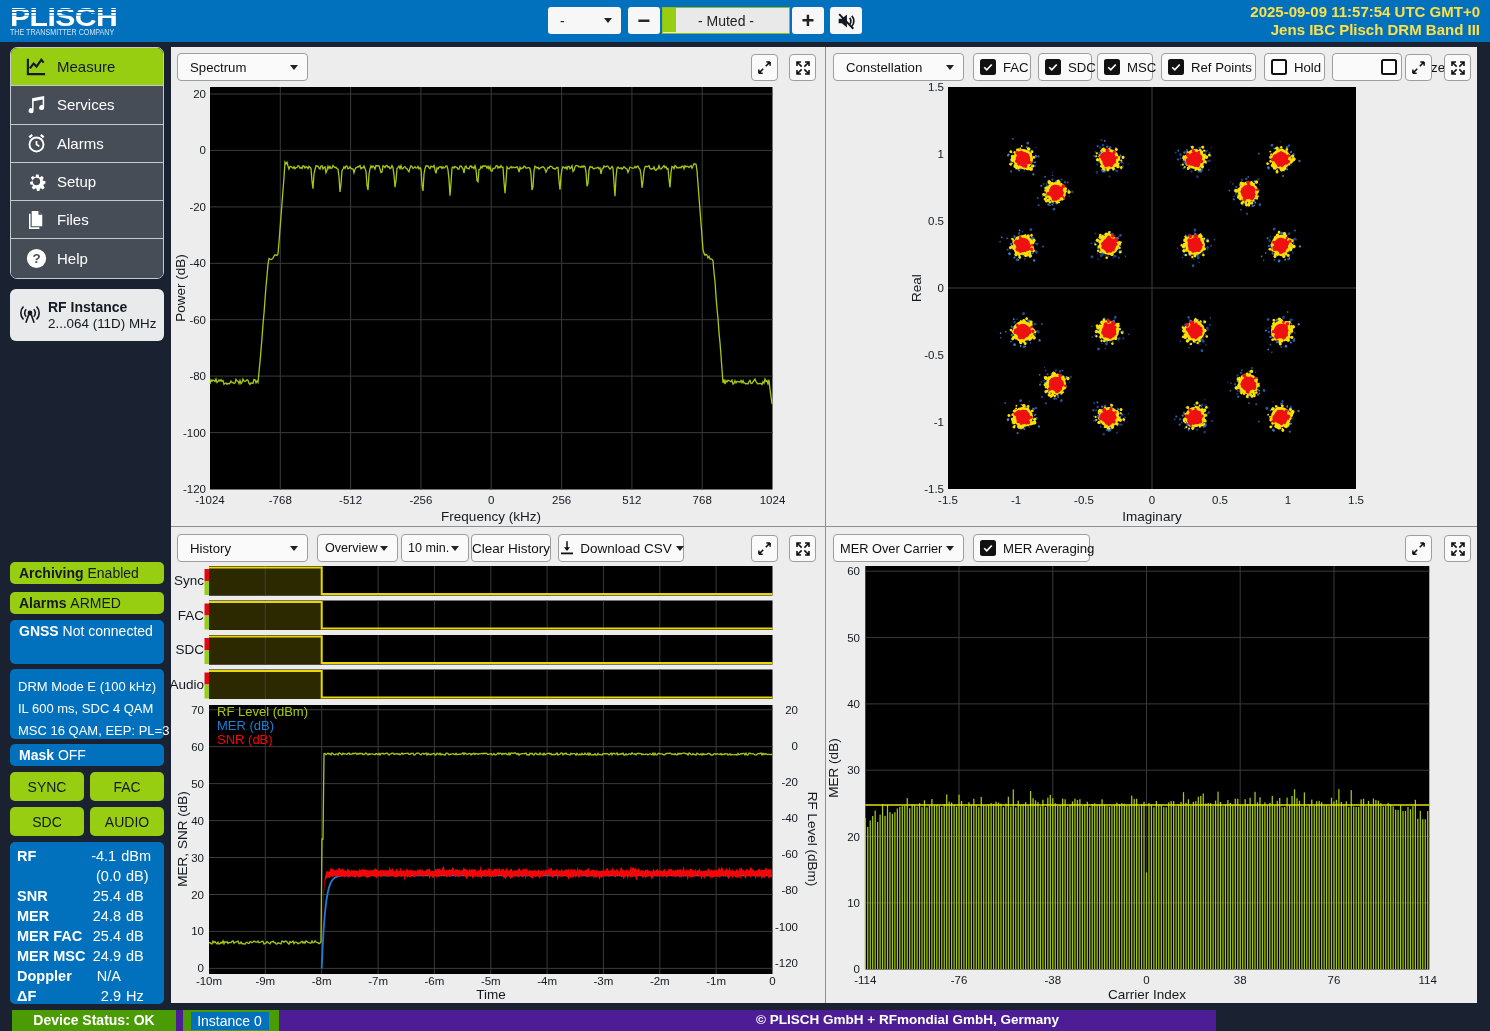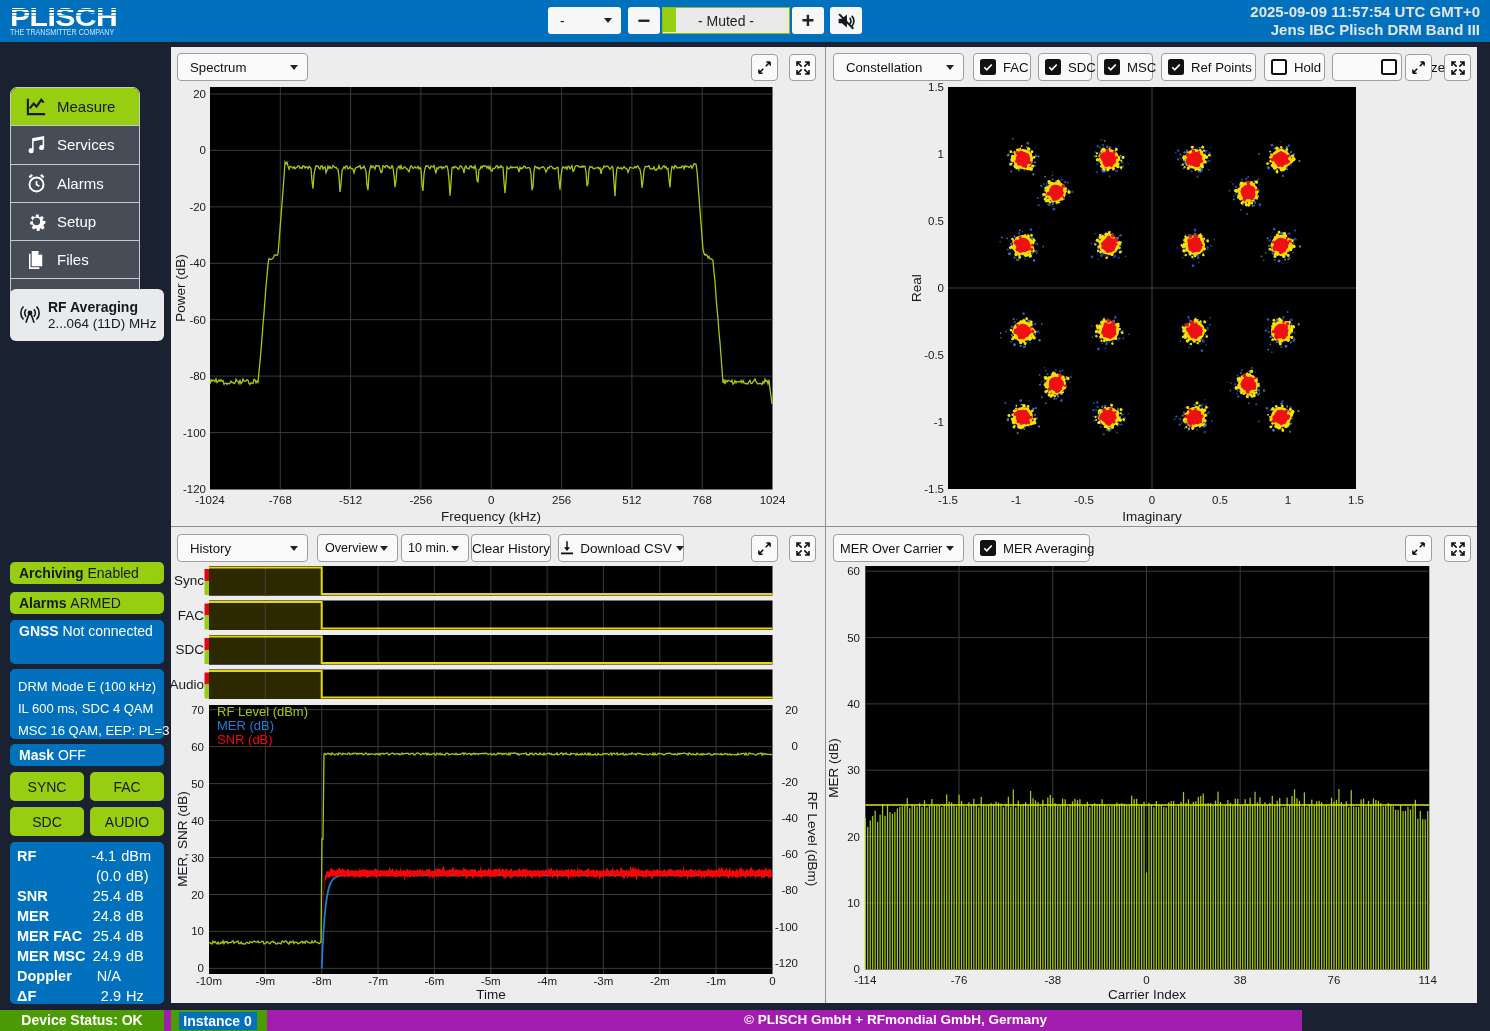"2025-09-09 11:57:54 UTC GMT+0" #toptext { color: #e5e5e5 -> #fde047 }
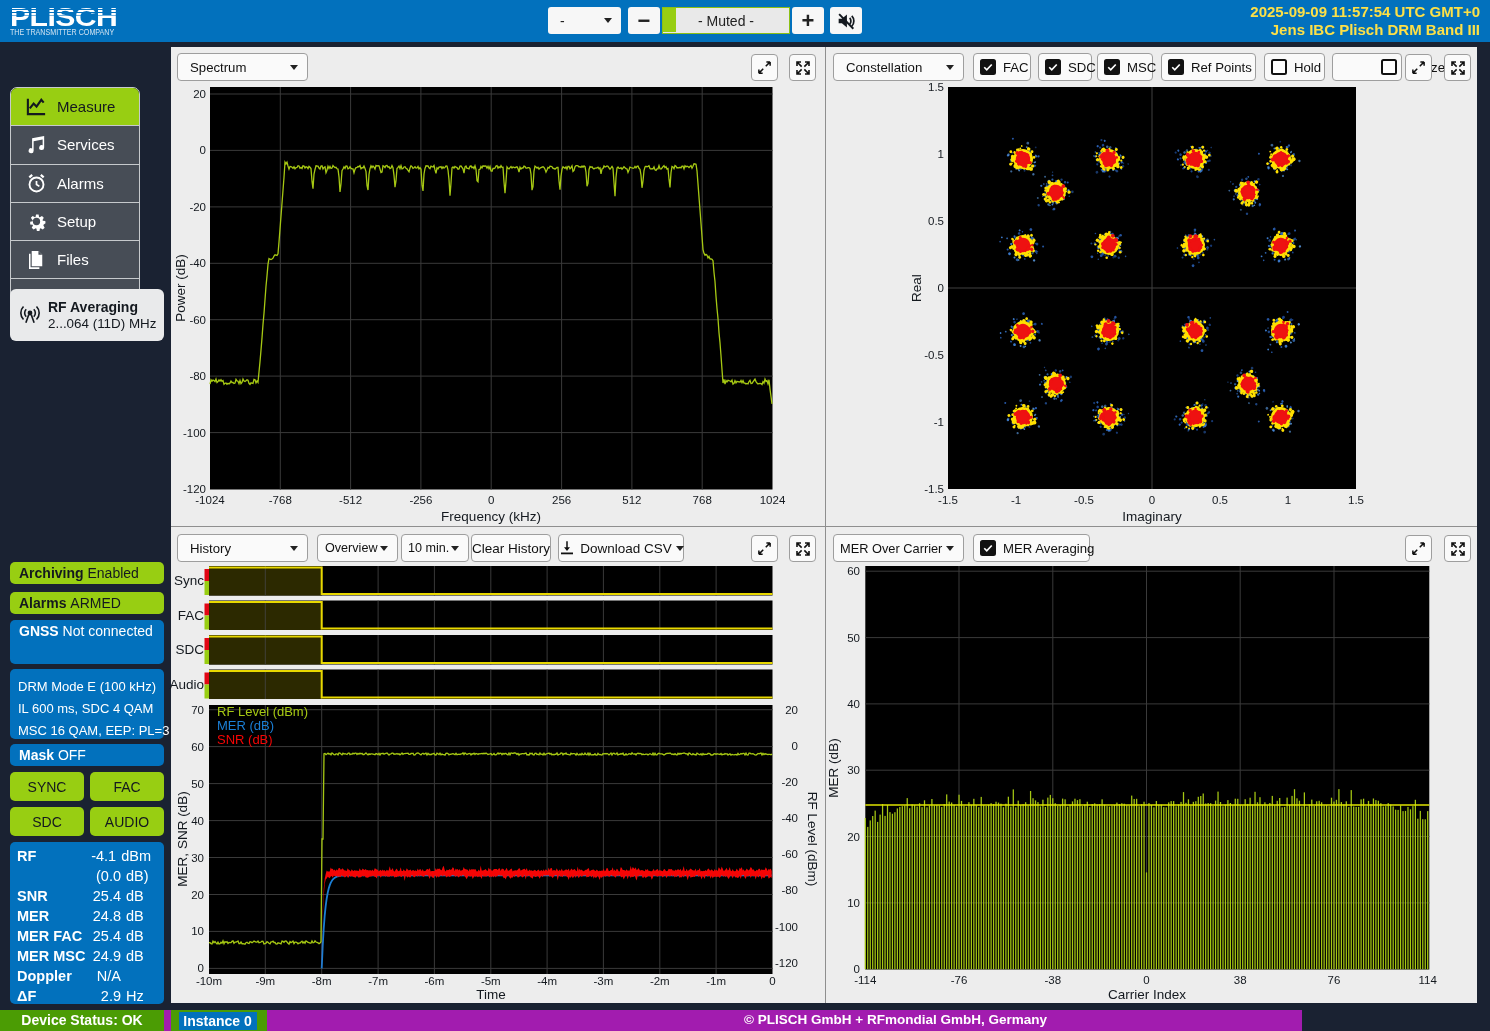"Measure" #menu { margin-top: 40px -> none; width: 130px -> 154px }
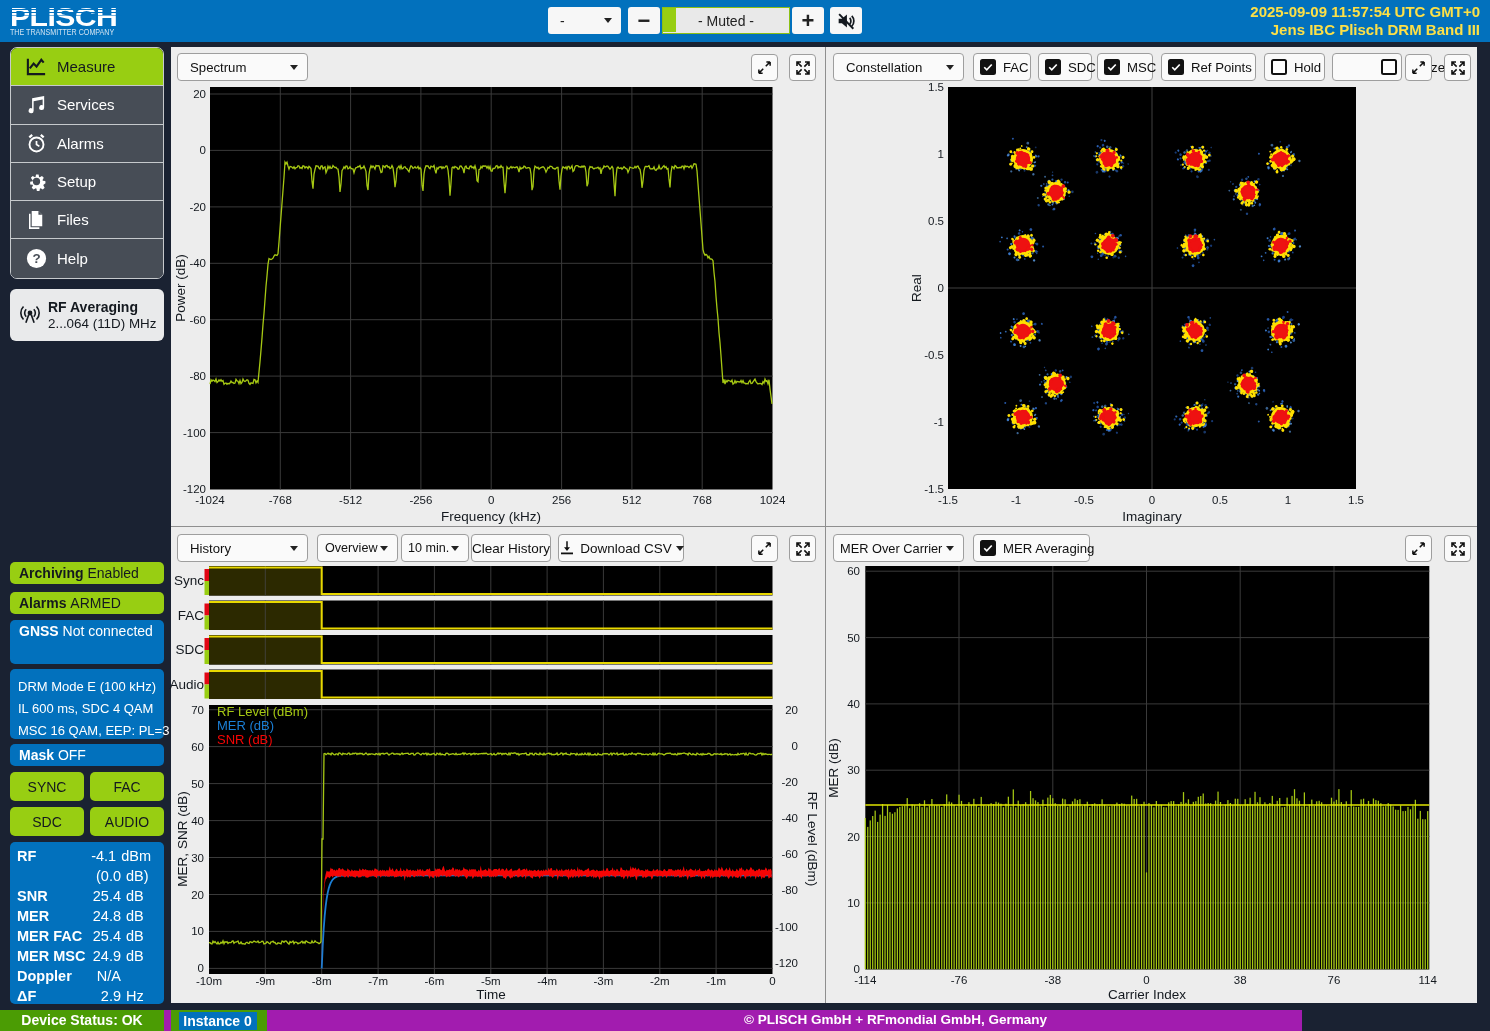"RF Averaging" div.t1 { text: Averaging -> Instance }
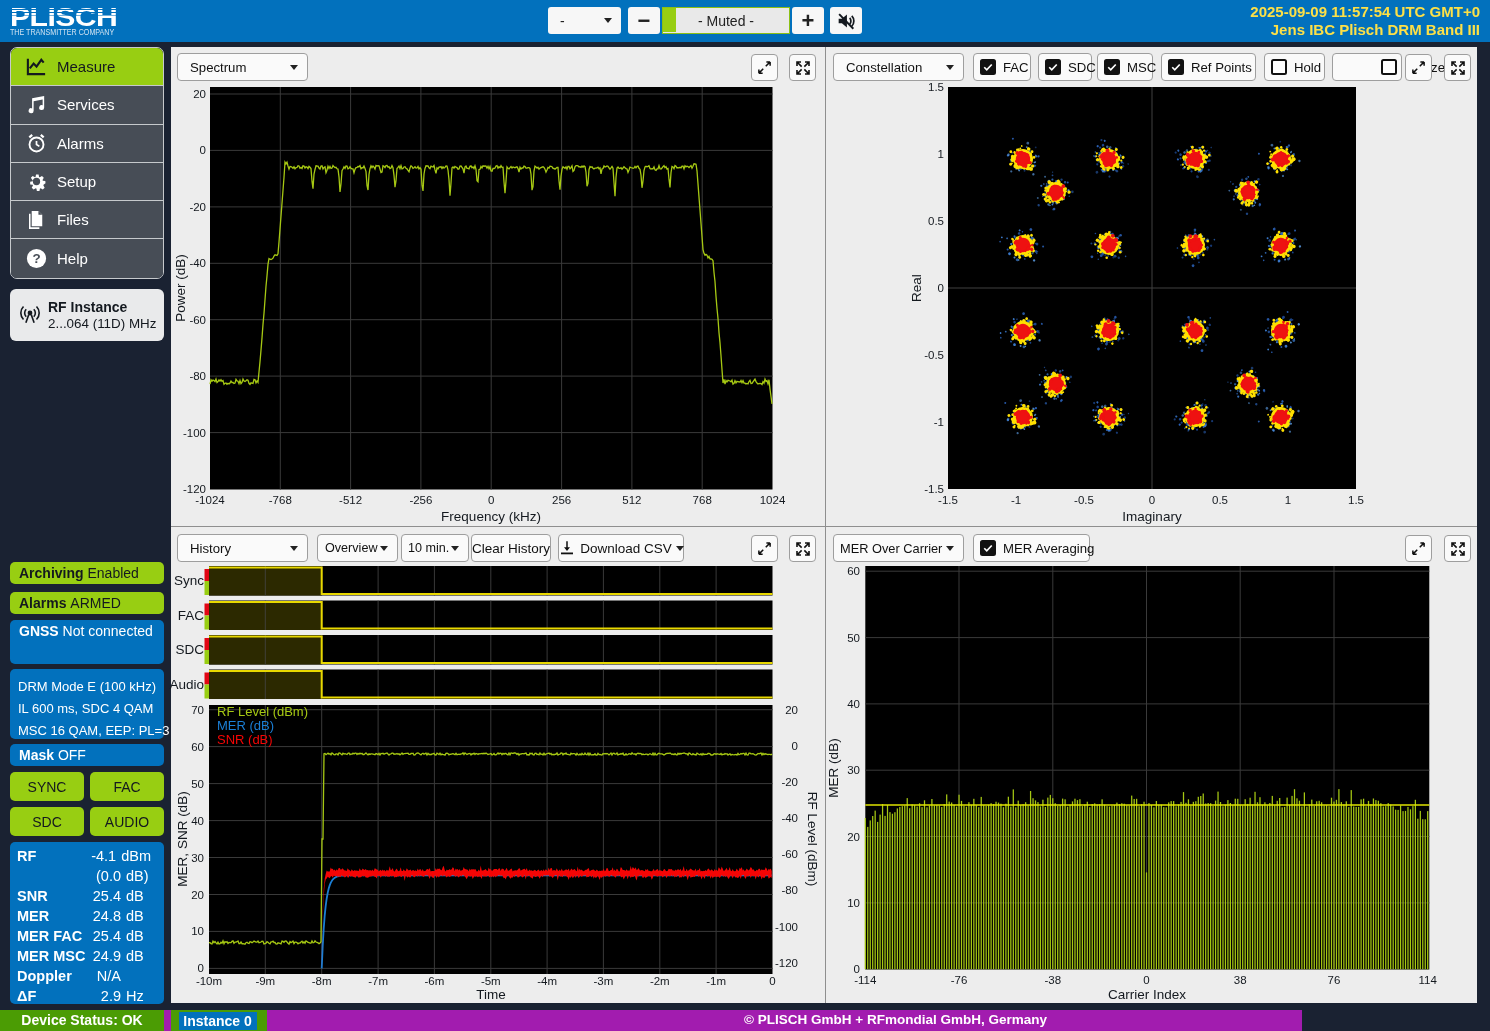"Device Status: OK" #statusbar { background: #a21caf -> #4c1d95; left: 0 -> 12px; width: 1302px -> 1204px }
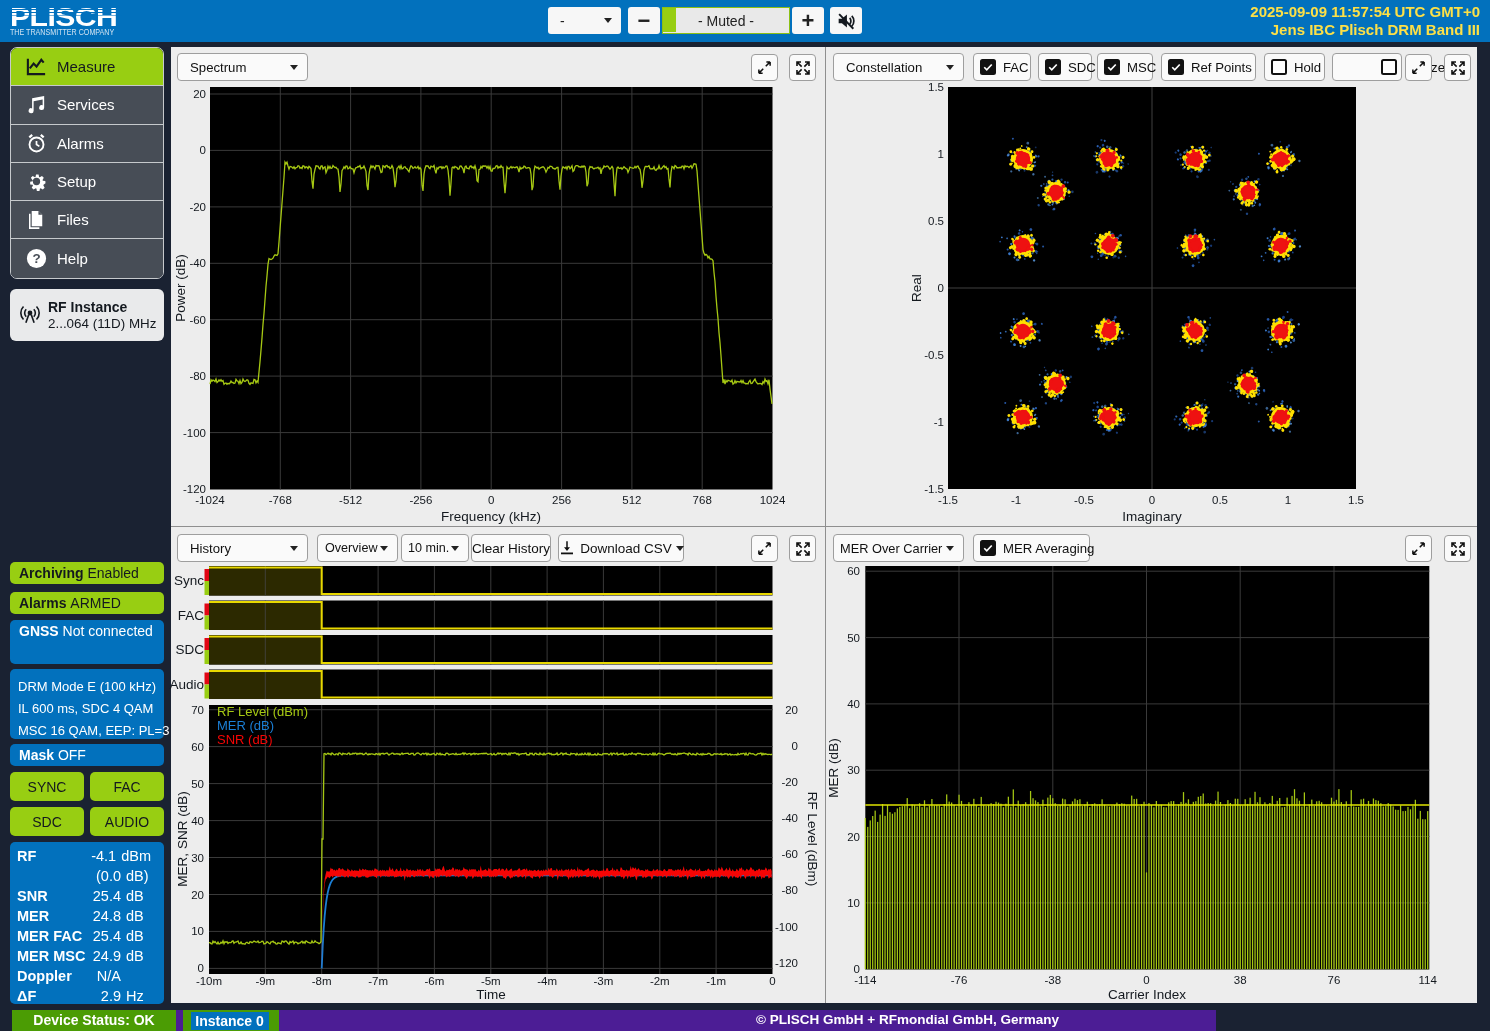"Instance 0" div.abs { font-weight: bold -> normal }
